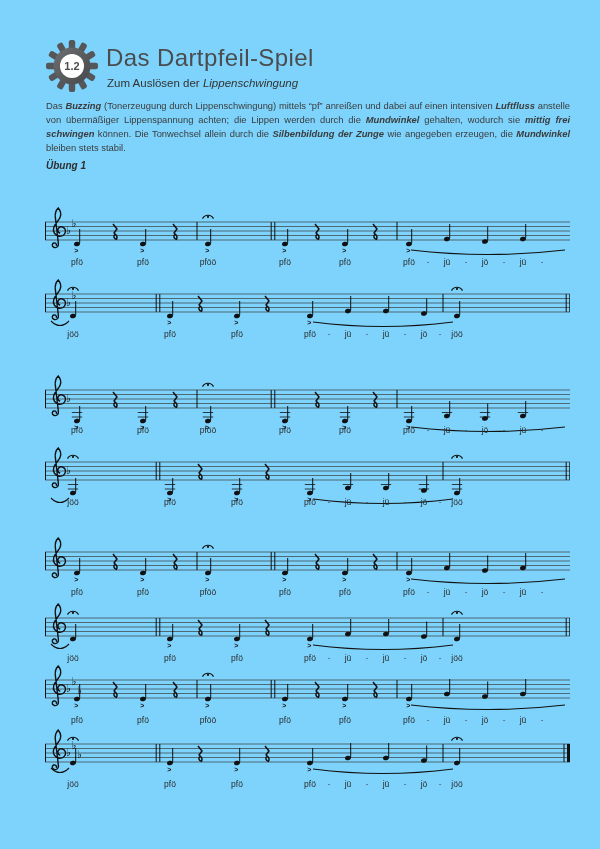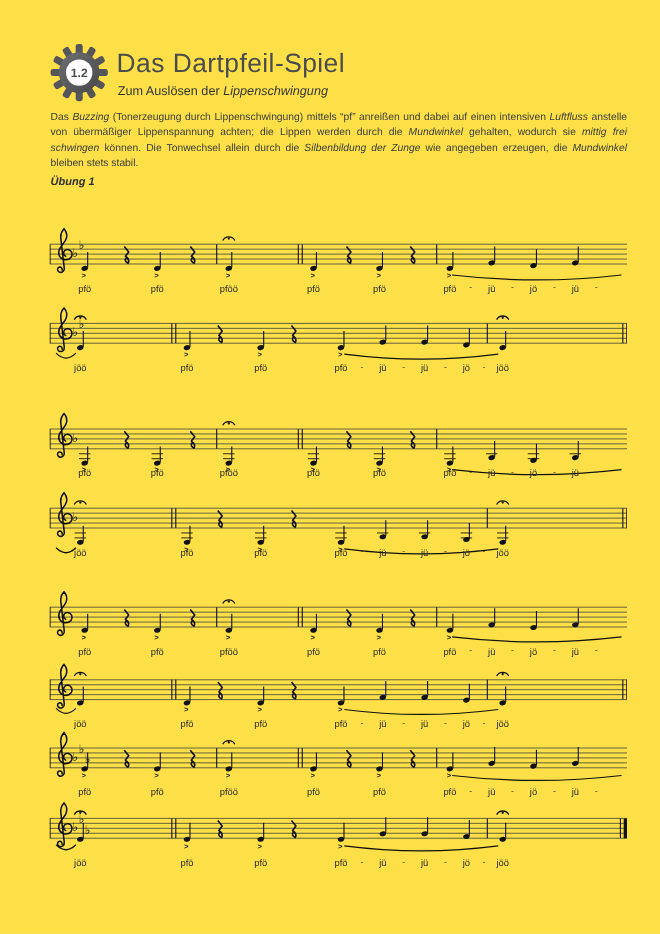"1.2" #page { background: #fde047 -> #7dd3fc }
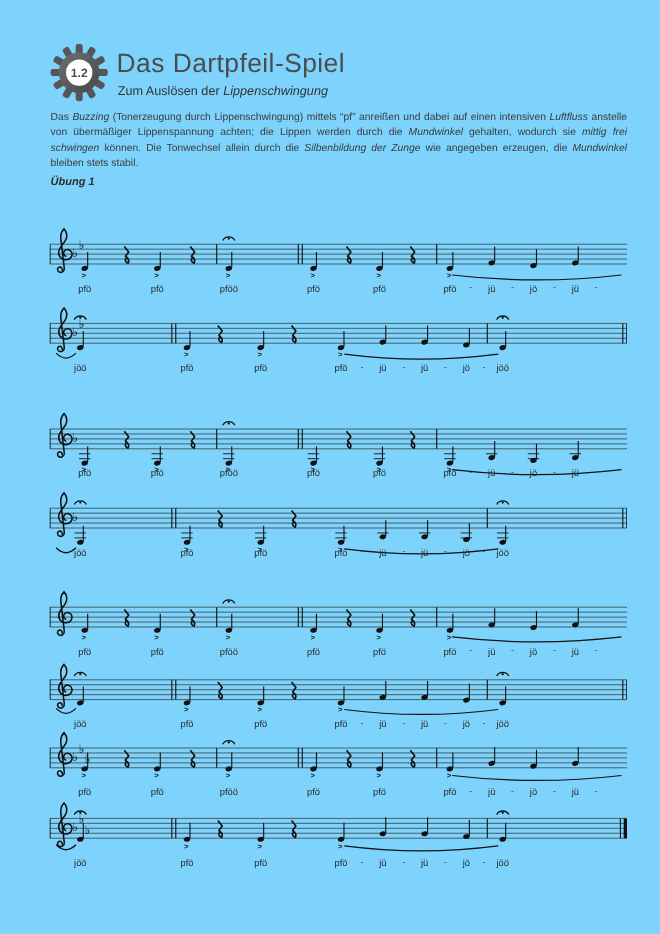"Buzzing" .it { font-weight: normal -> bold }
